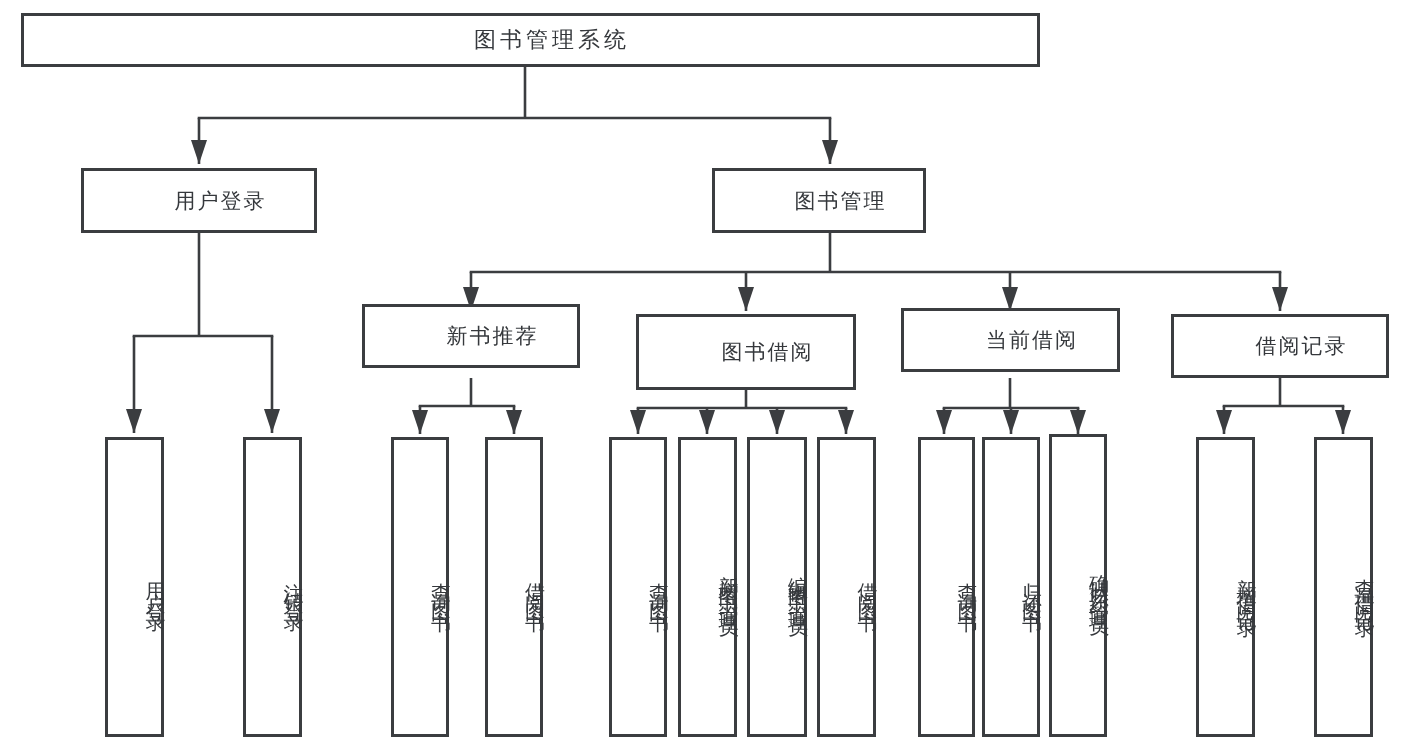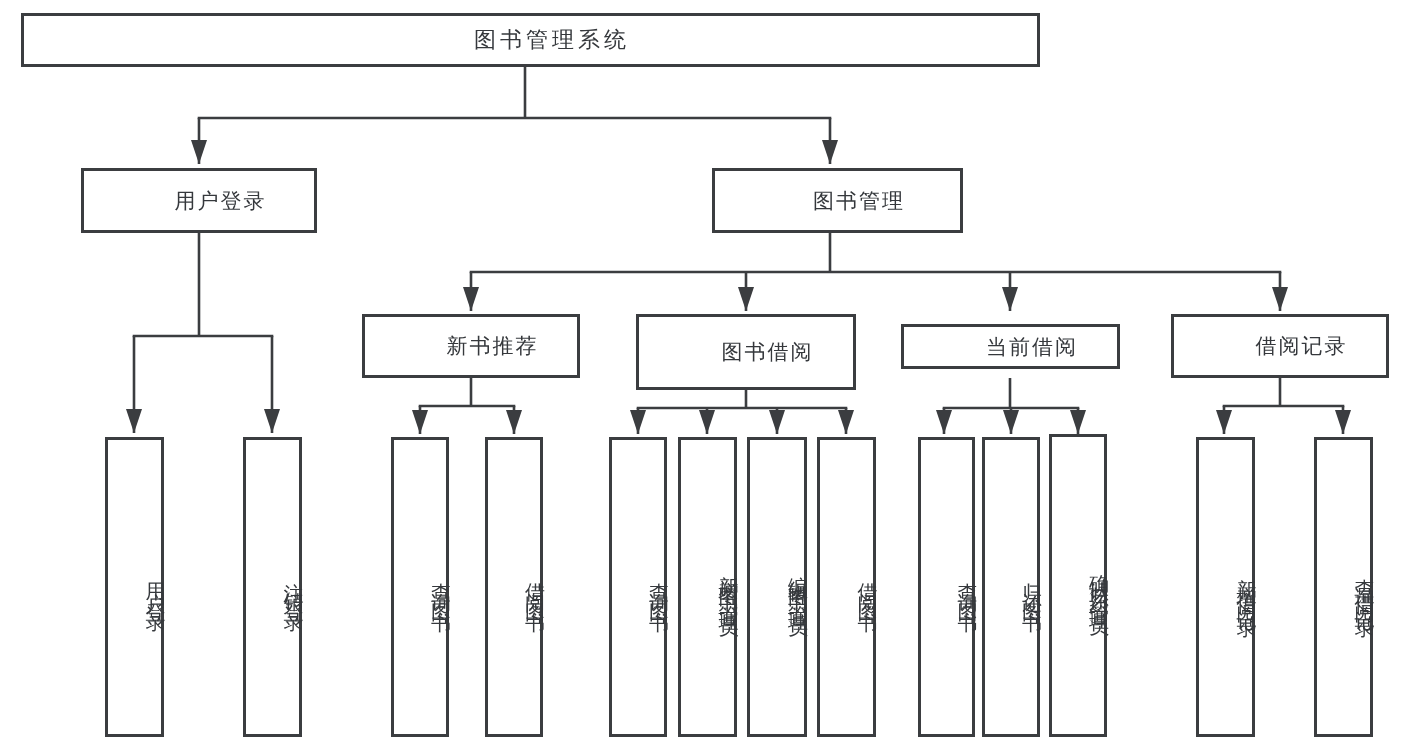"图书管理" div.node { width: 251px -> 214px }
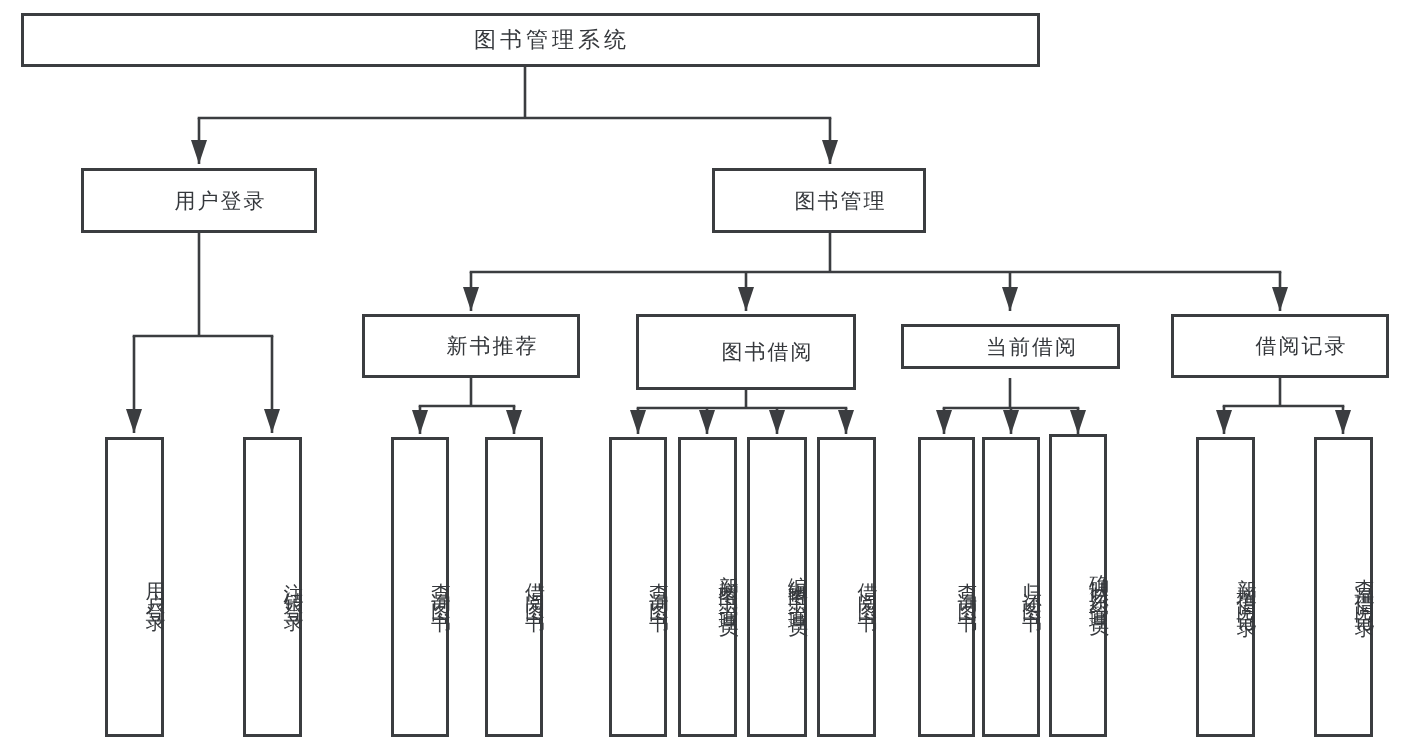"新书推荐" div.node { top: 314px -> 304px }
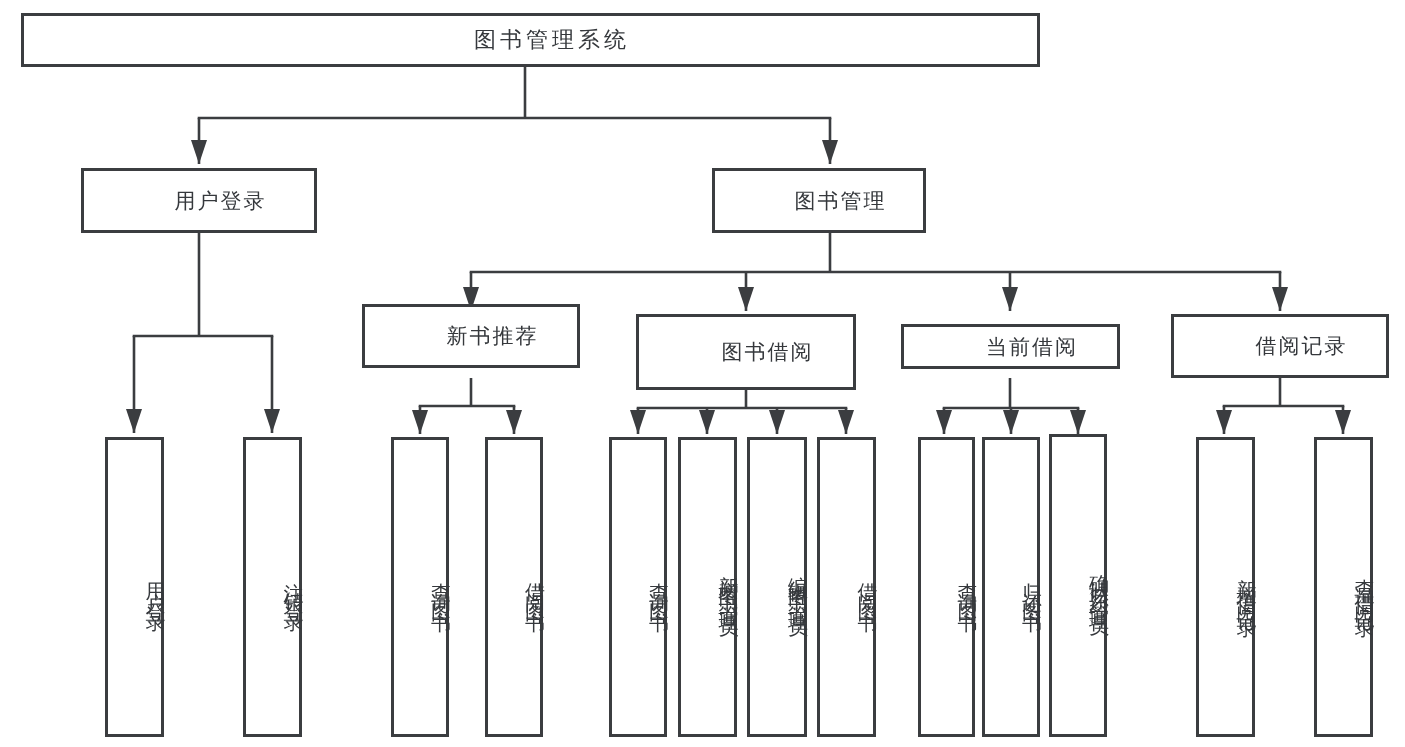"当前借阅" div.node { height: 45px -> 64px; top: 324px -> 308px }
